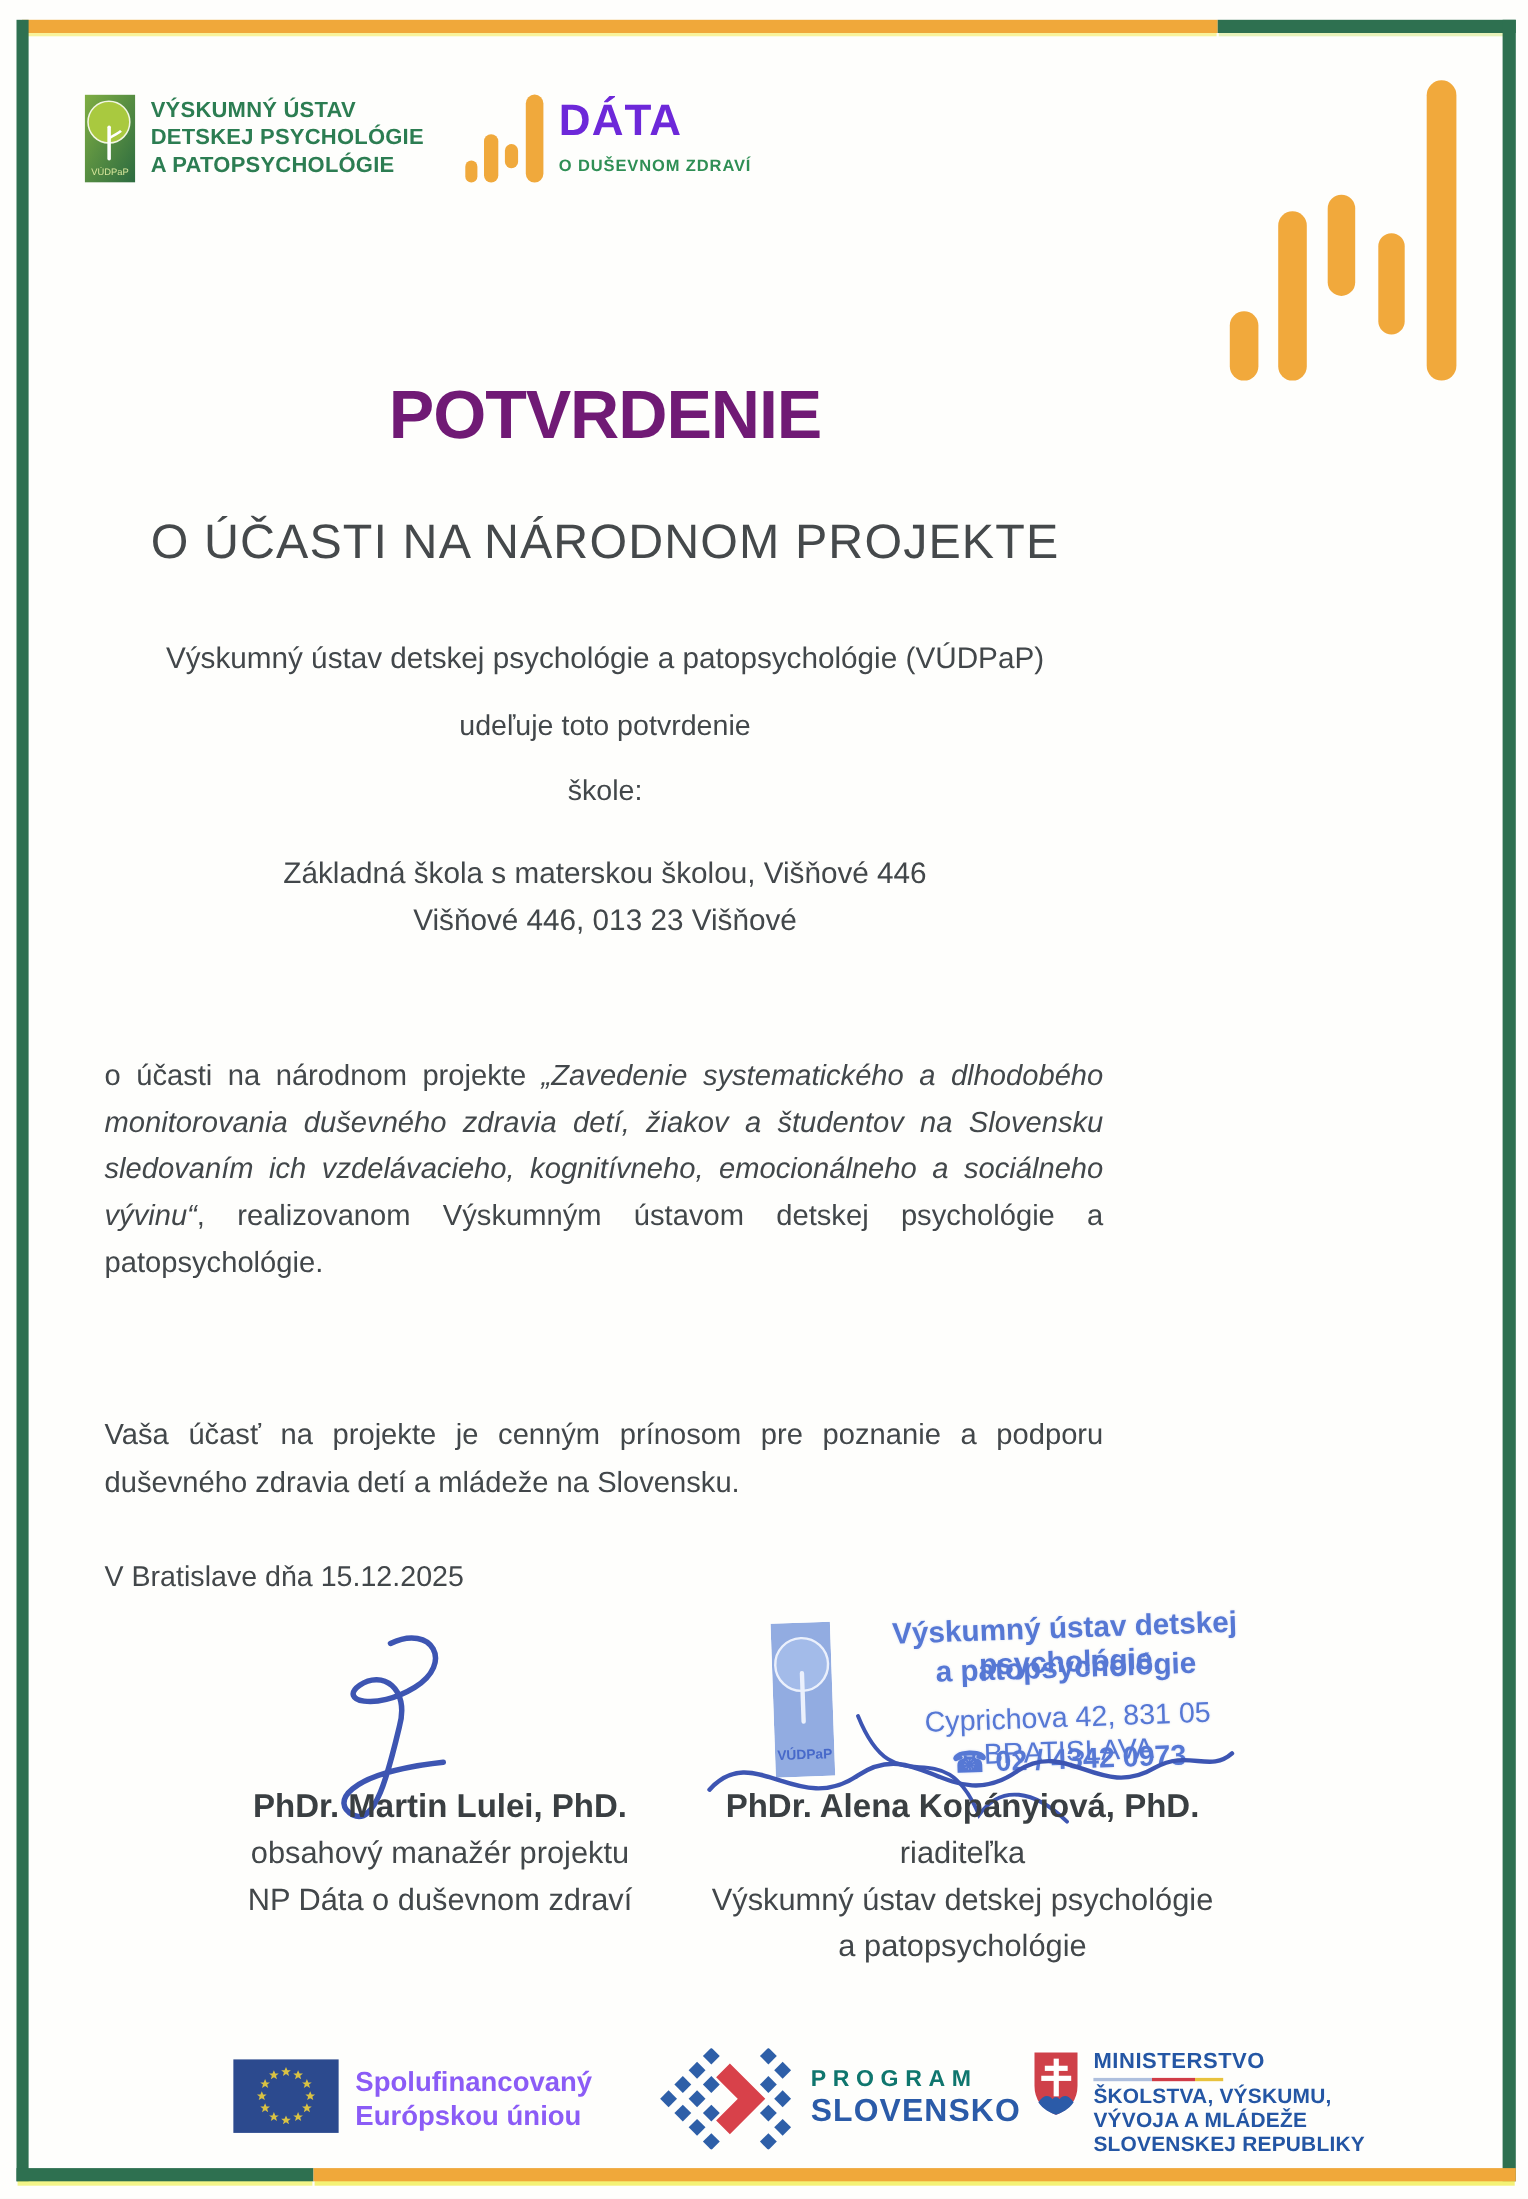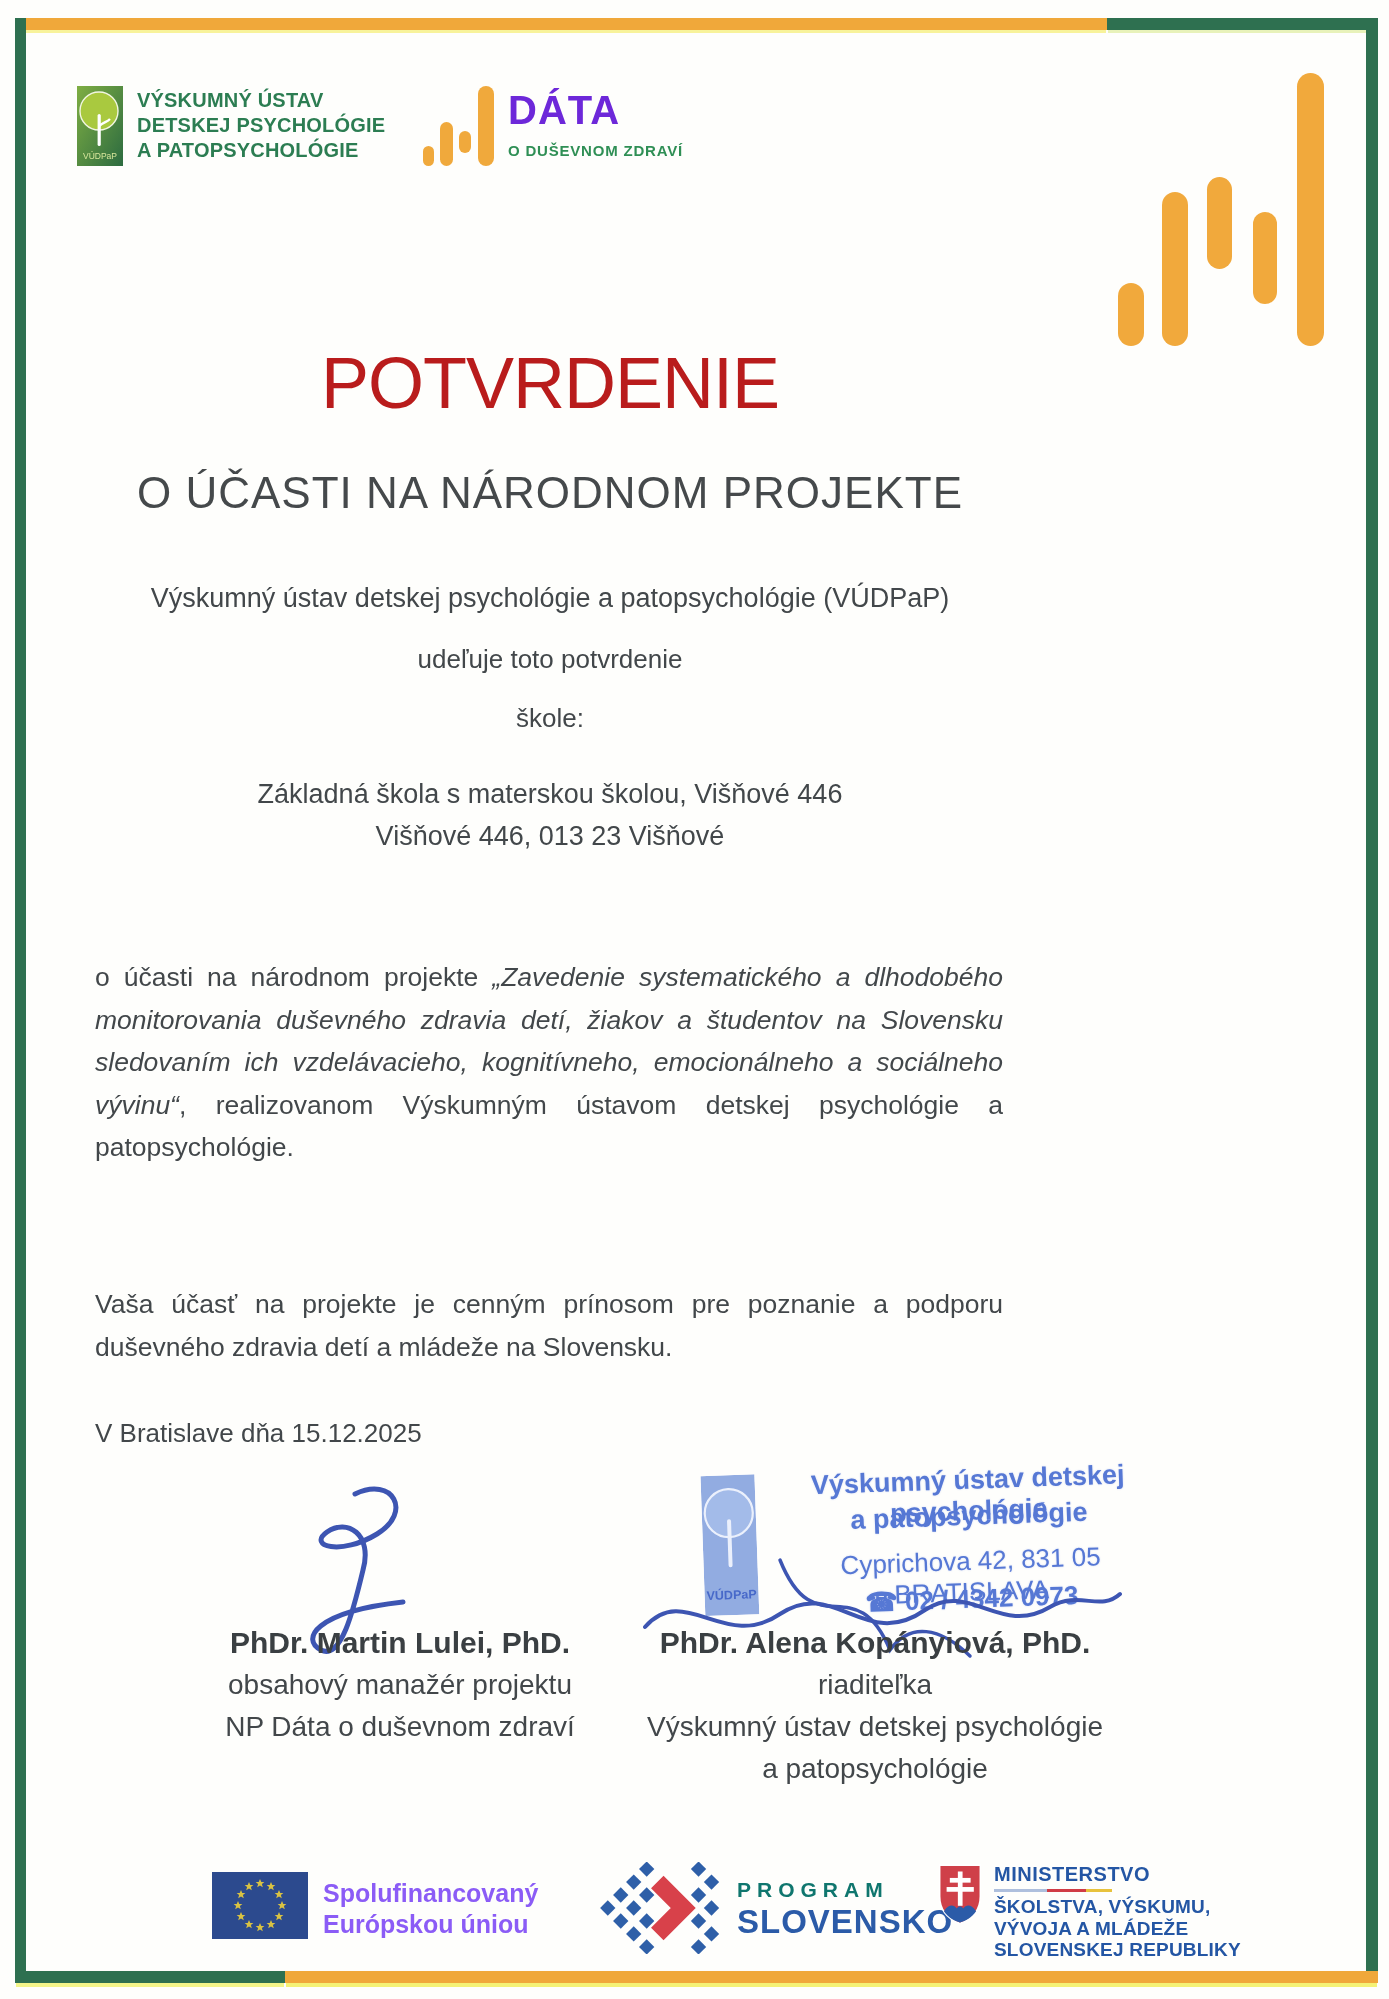"POTVRDENIE" .doc-title { color: #b91c1c -> #701a75; font-size: 72px -> 62px; font-weight: 400 -> 700 }
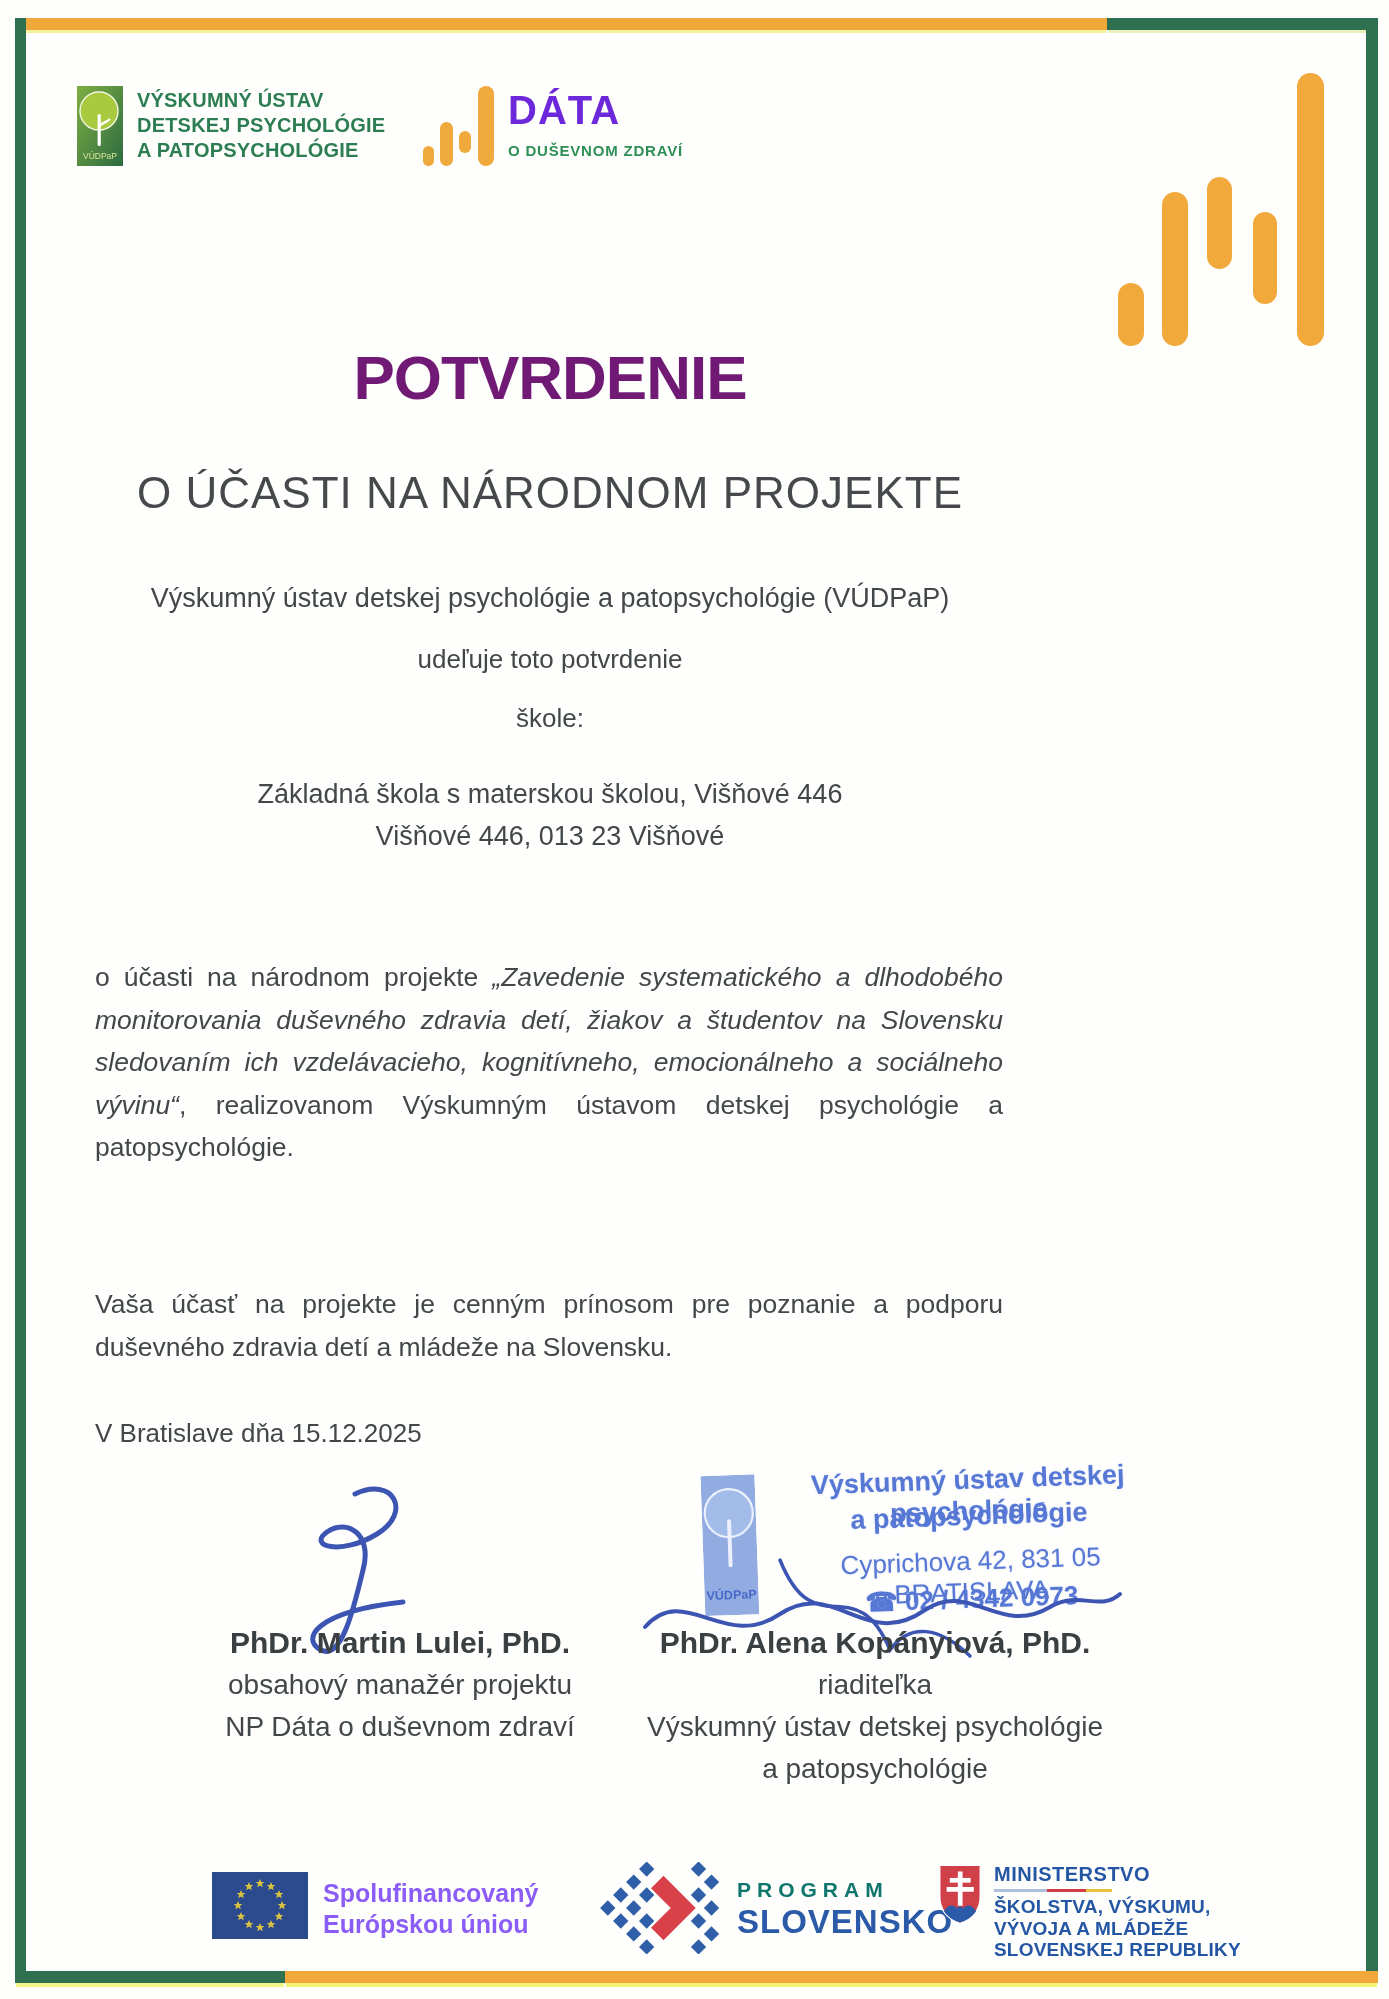"SLOVENSKO" .ps-slovensko { font-size: 33px -> 29px }
